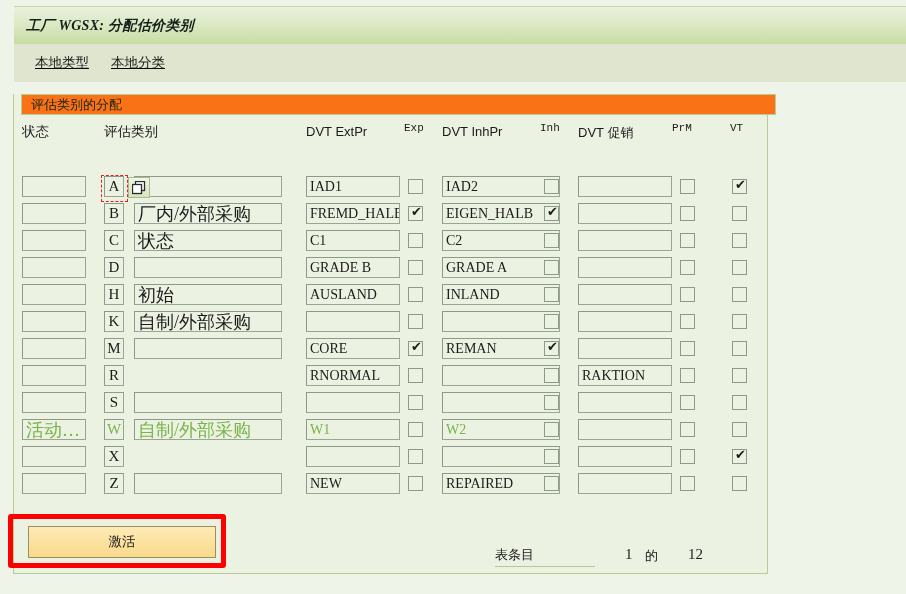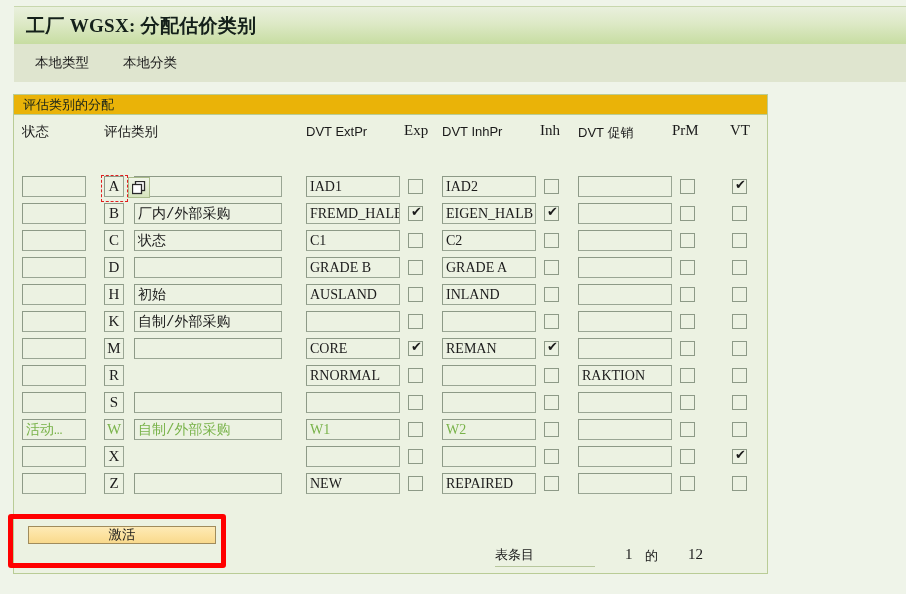"工厂 WGSX: 分配估价类别" .title-text { font-size: 19px -> 14px; font-style: none -> italic }
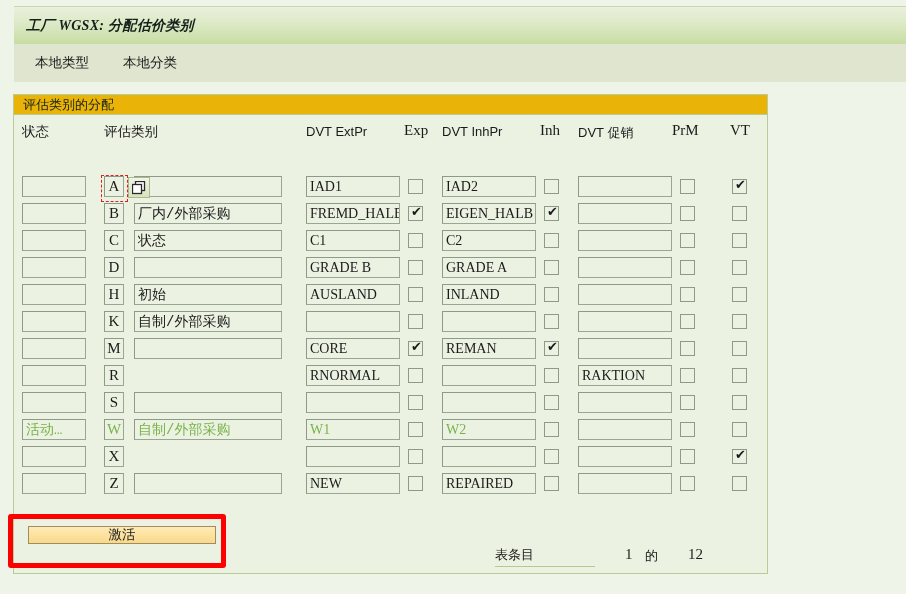"本地类型" .menubar { gap: 16px -> 4px; text-decoration: none -> underline }
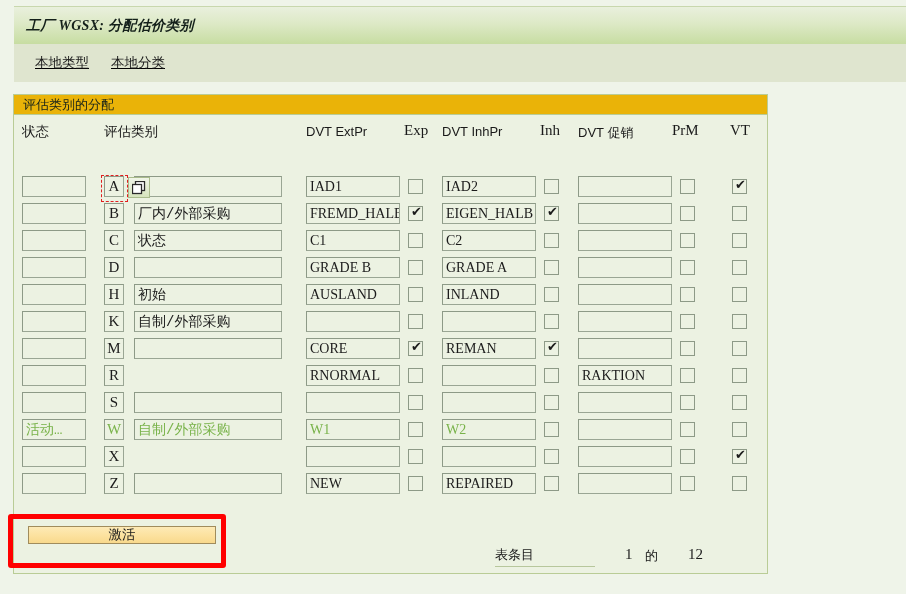"评估类别的分配" .groupbox-title { background: #eab308 -> #f97316; left: 13px -> 21px }
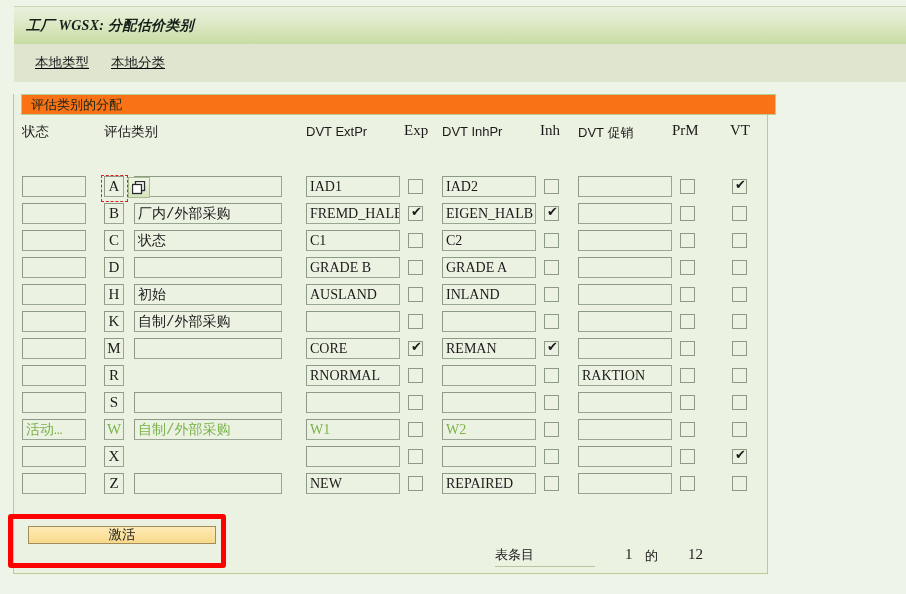"Exp" .colhdr { font-family: Liberation Serif, serif -> Liberation Mono, monospace; font-size: 15px -> 11px }
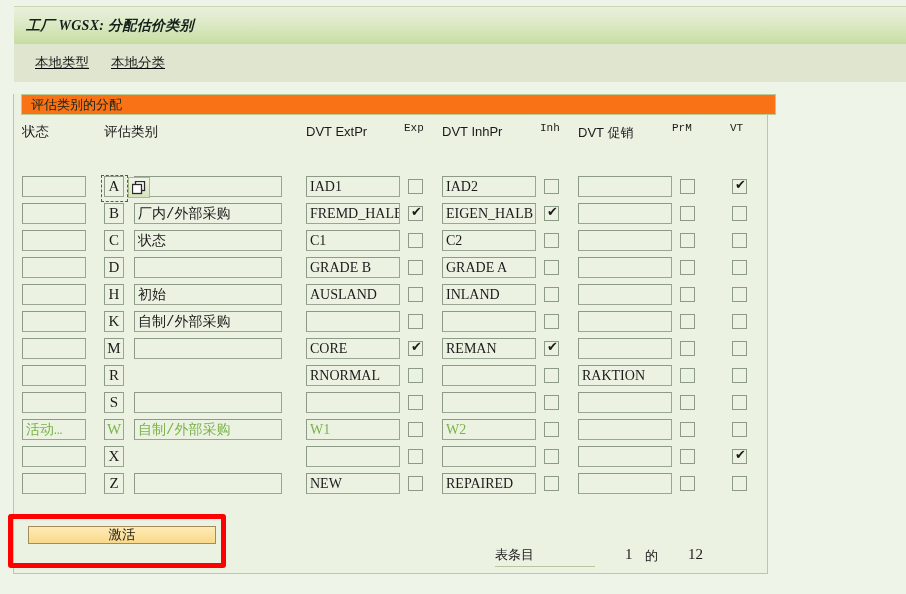"IAD2" .fld.inhpr { width: 94px -> 118px }
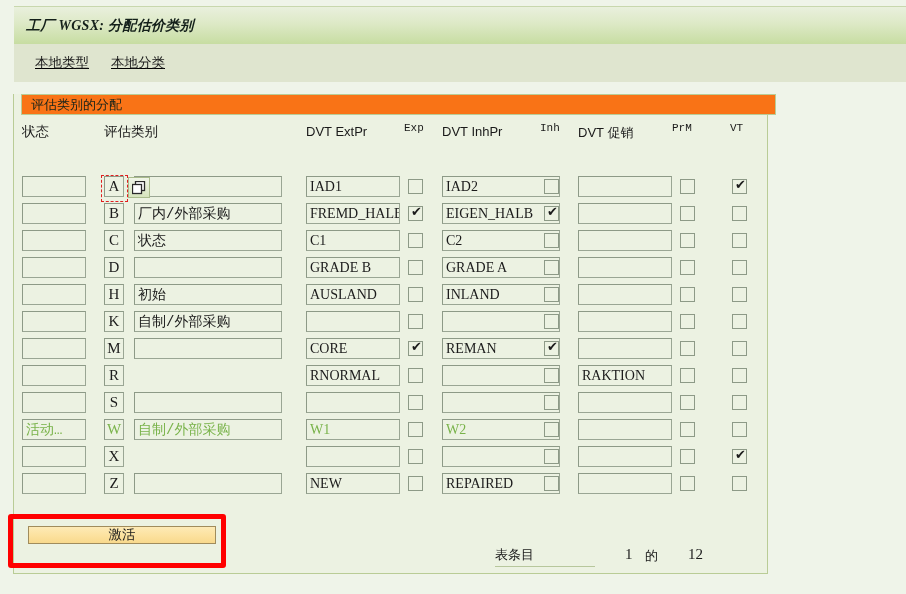"厂内/外部采购" .fld.cn { font-family: Liberation Mono, monospace -> Liberation Serif, serif; font-size: 14px -> 18px }
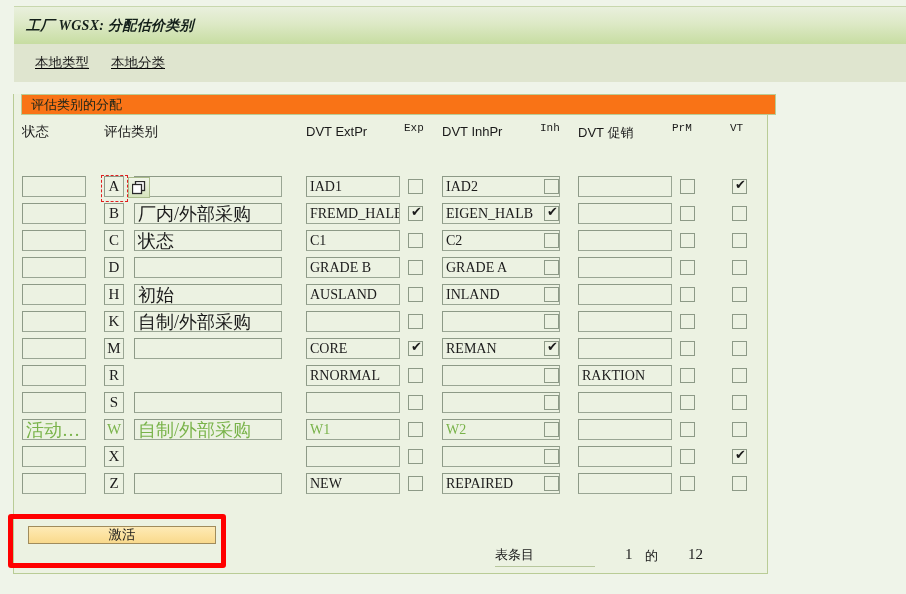"激活" .btn { height: 18px -> 32px }
